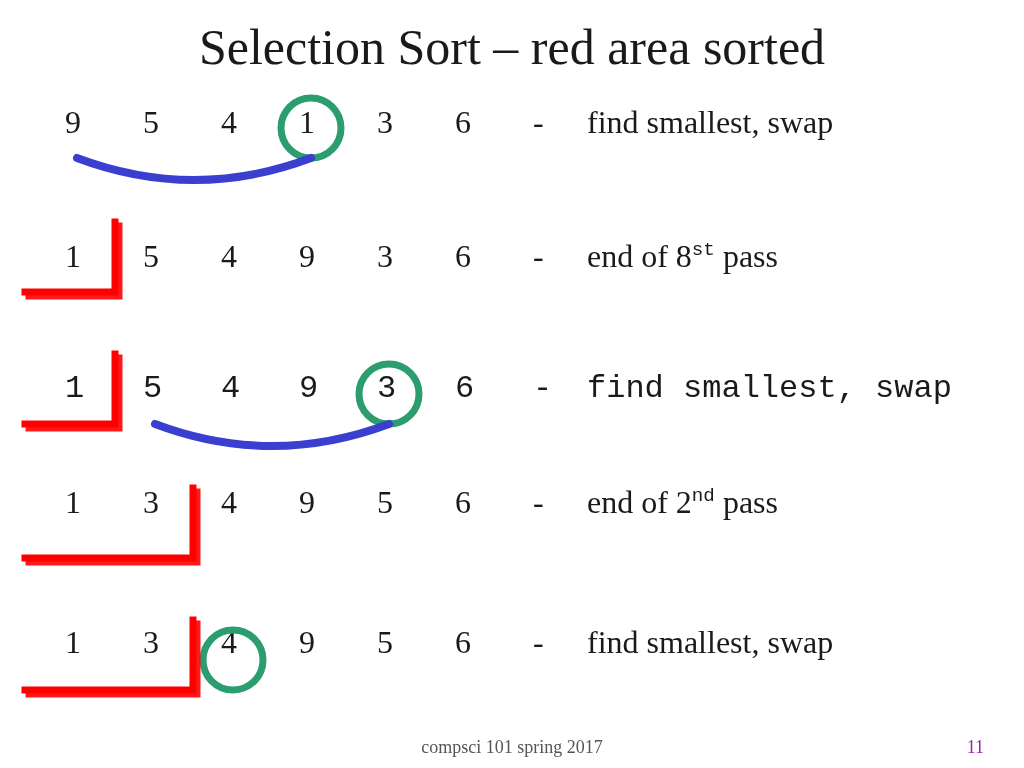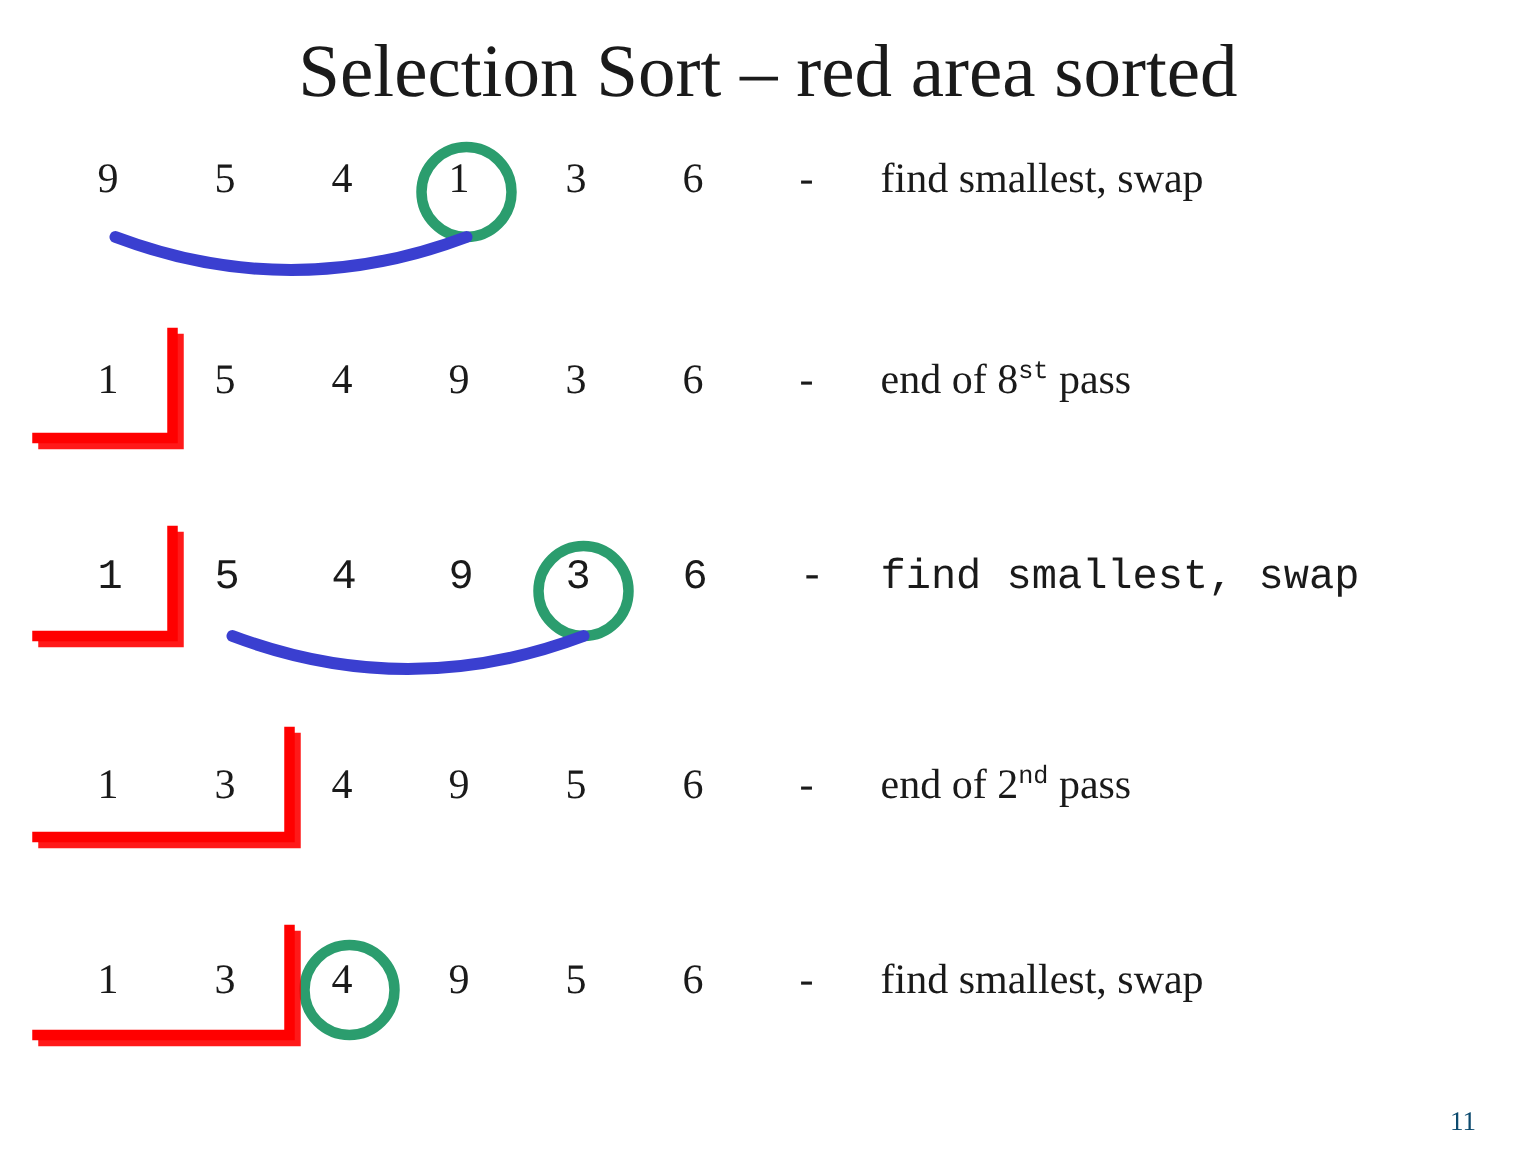"9 5 4 1 3" .row { font-size: 28px -> 32px }
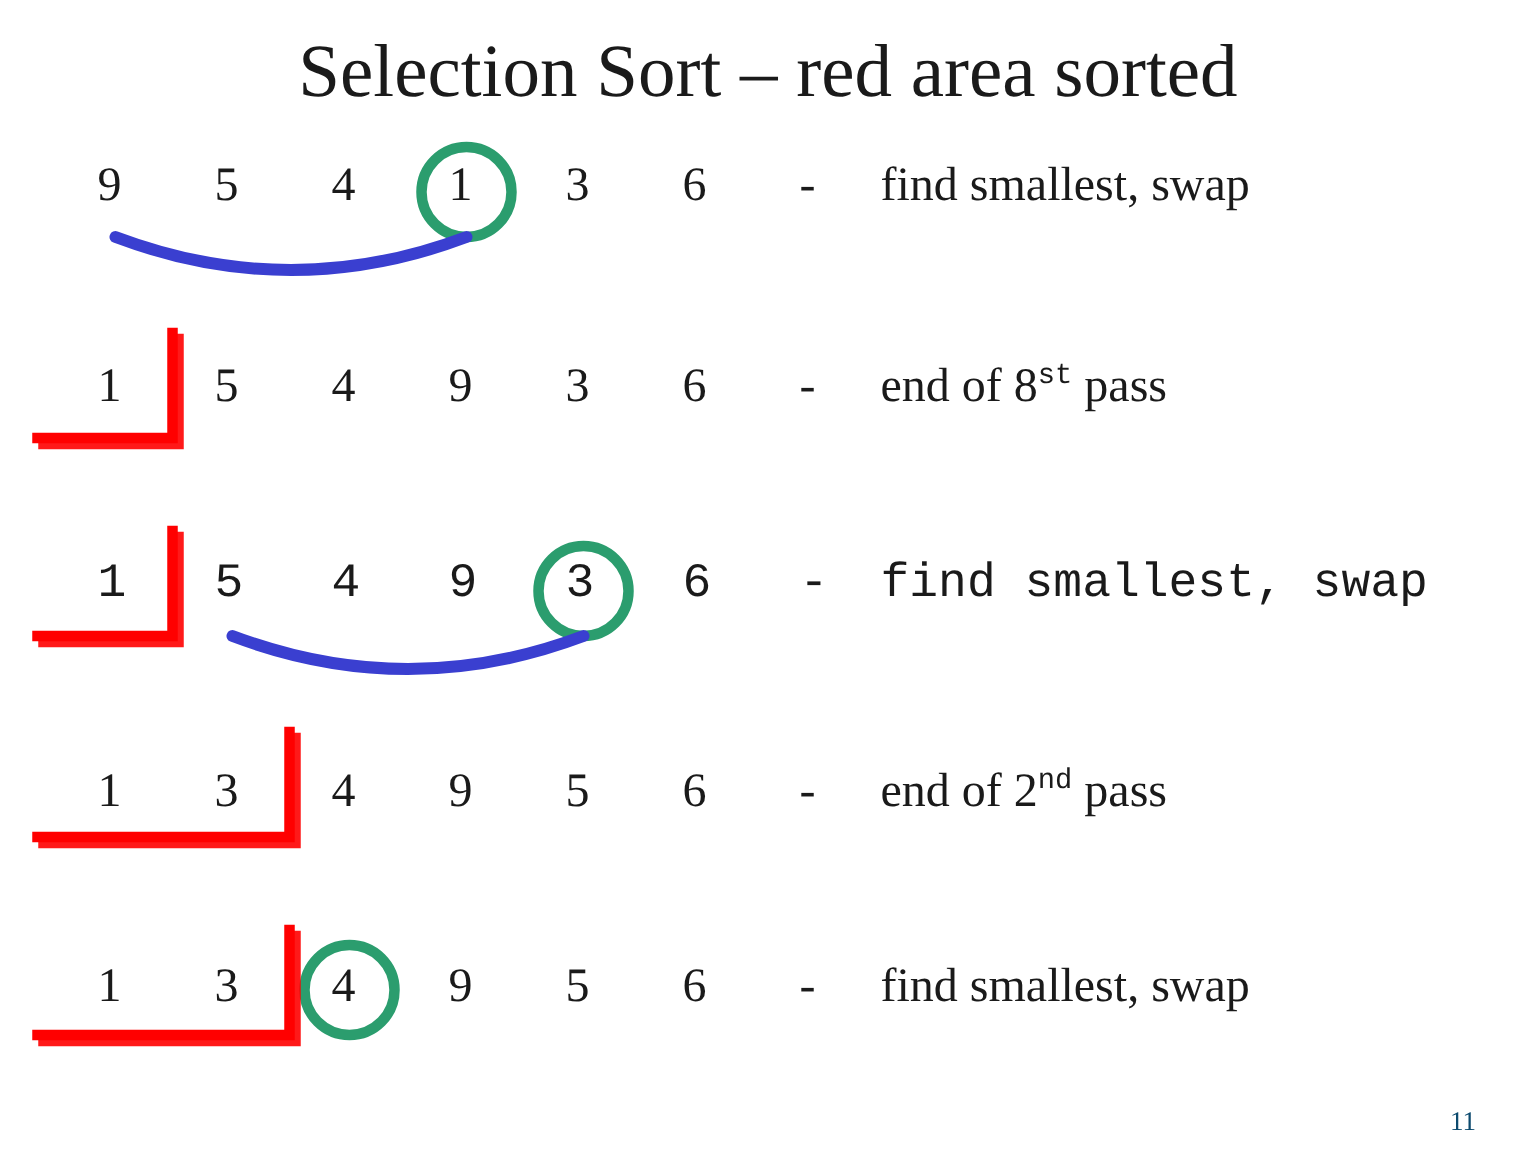"1 3 4 9 5 6 - end" div.row { top: 508px -> 484px }
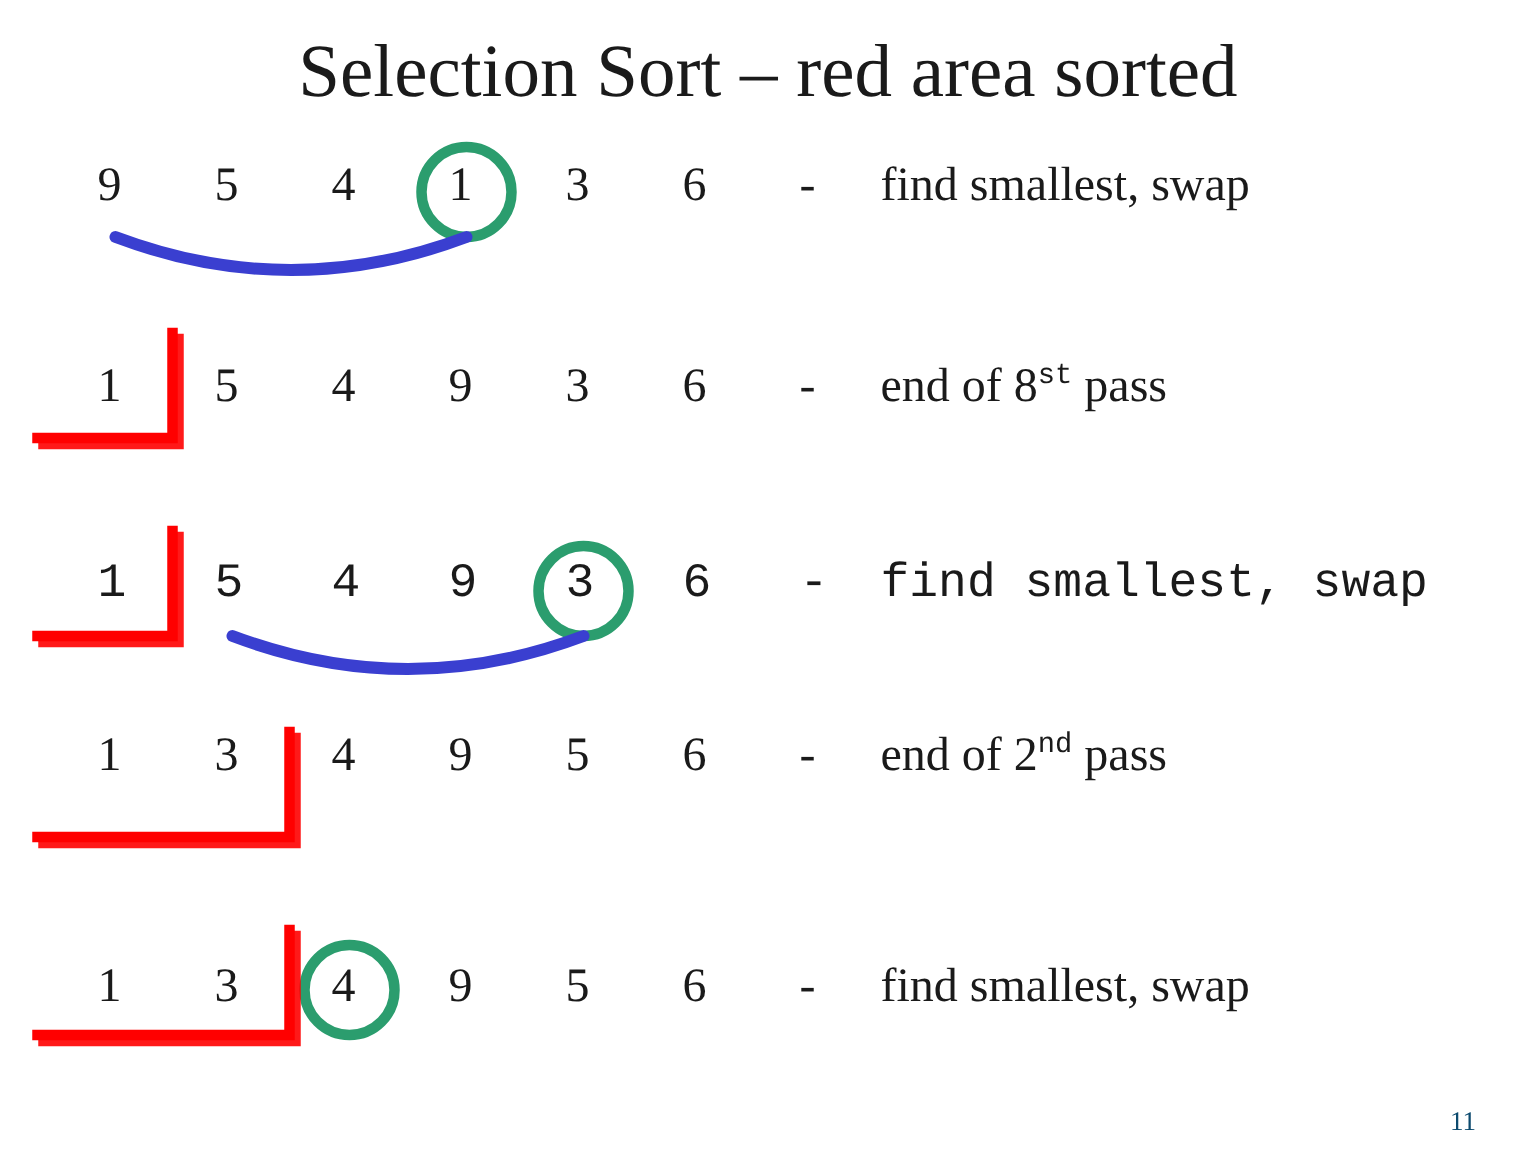"1 3 4 9 5 6 - find" div.row { top: 638px -> 624px }
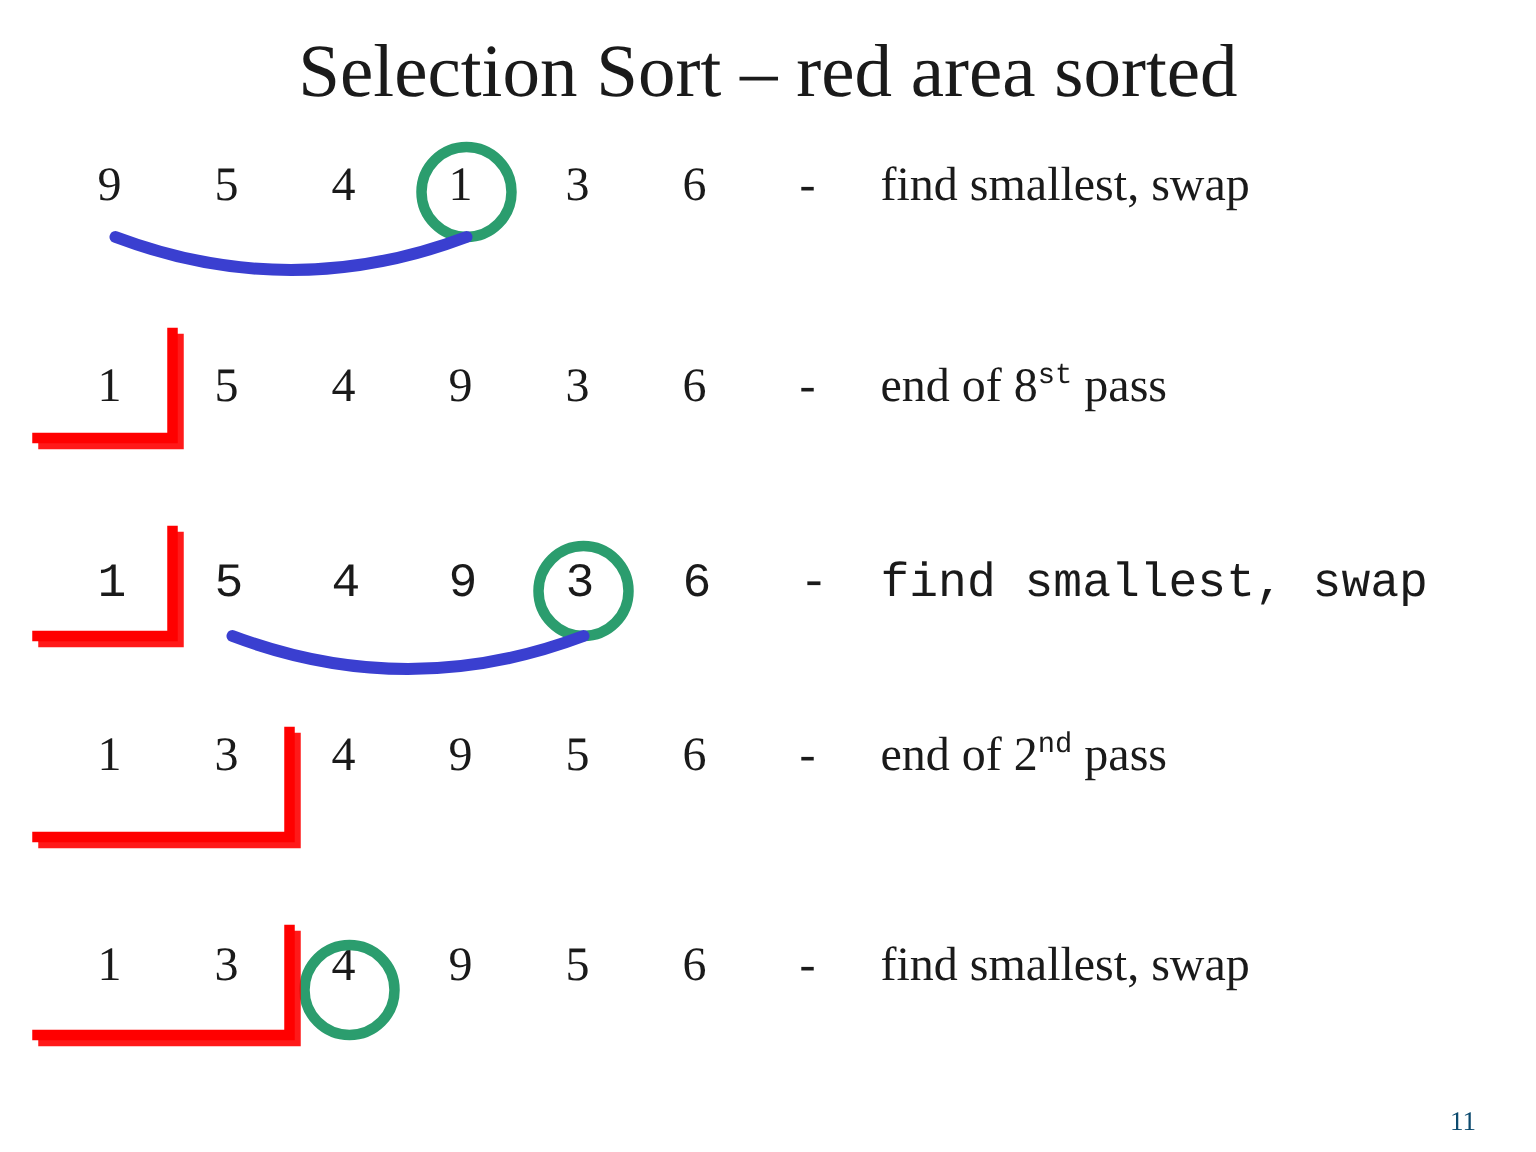"compsci 101 spring 2017" div.footer-left { html: none -> <div>compsci 101 spring 2017</div> }
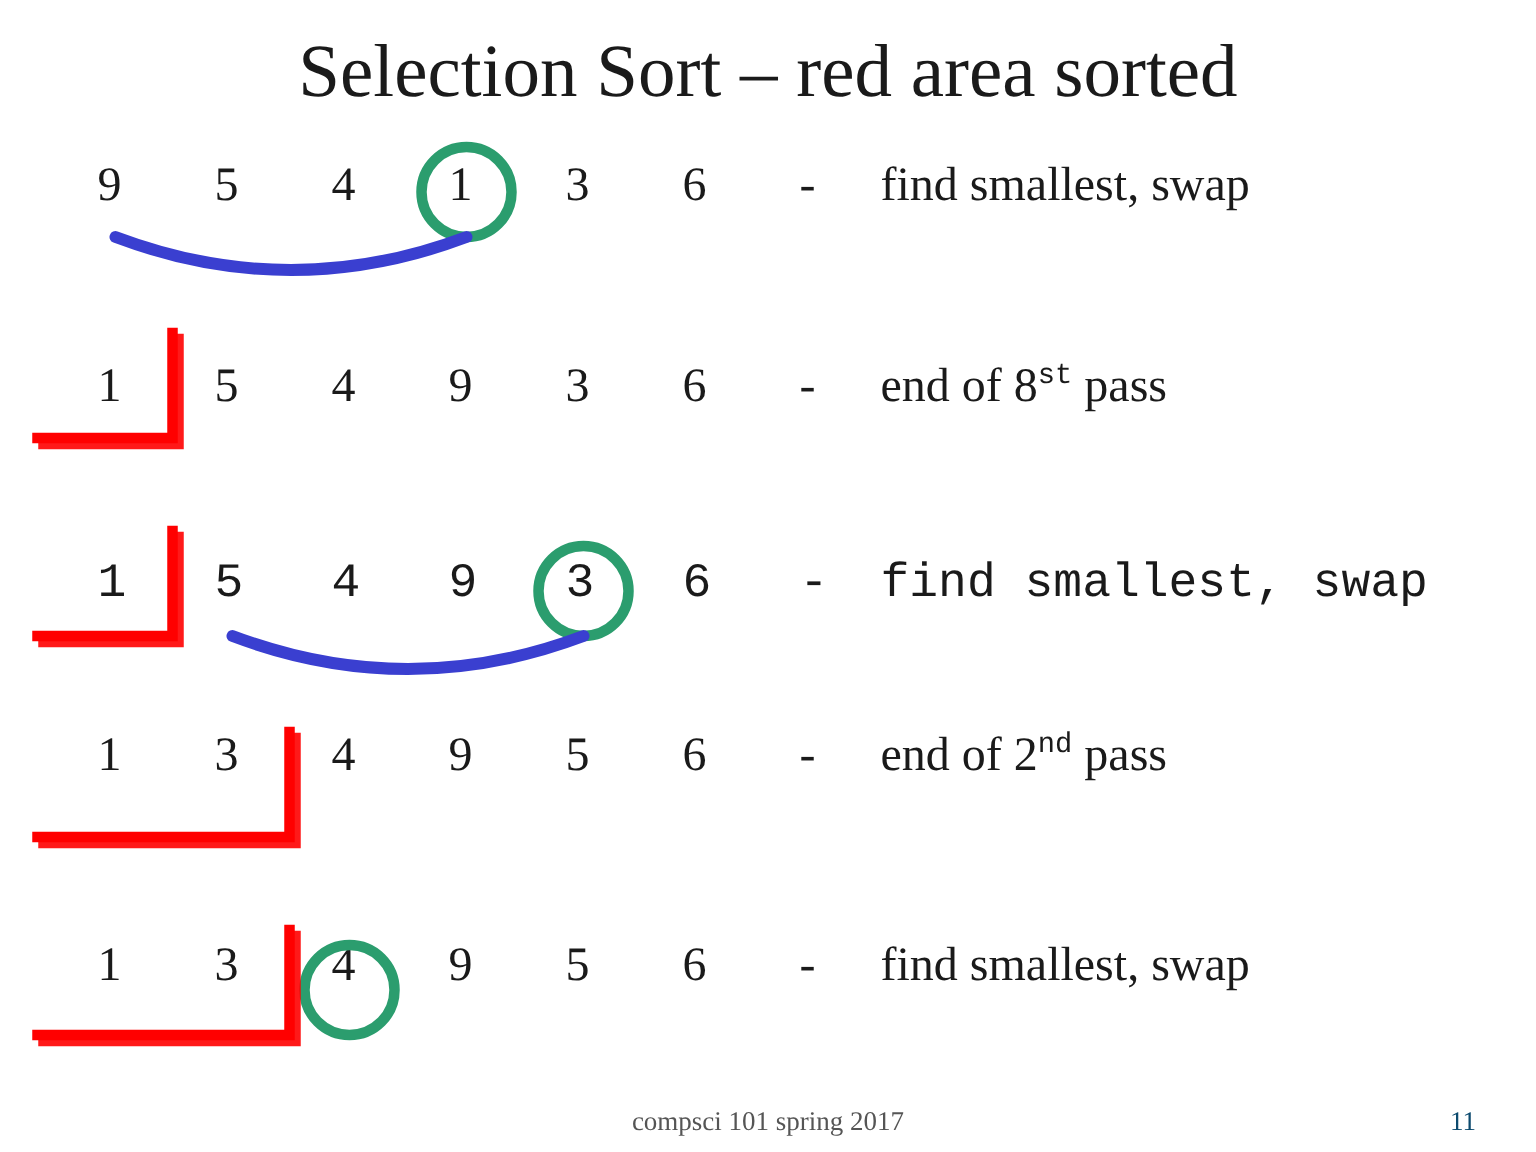"11" .footer-right { color: #0c4a6e -> #a21caf }
